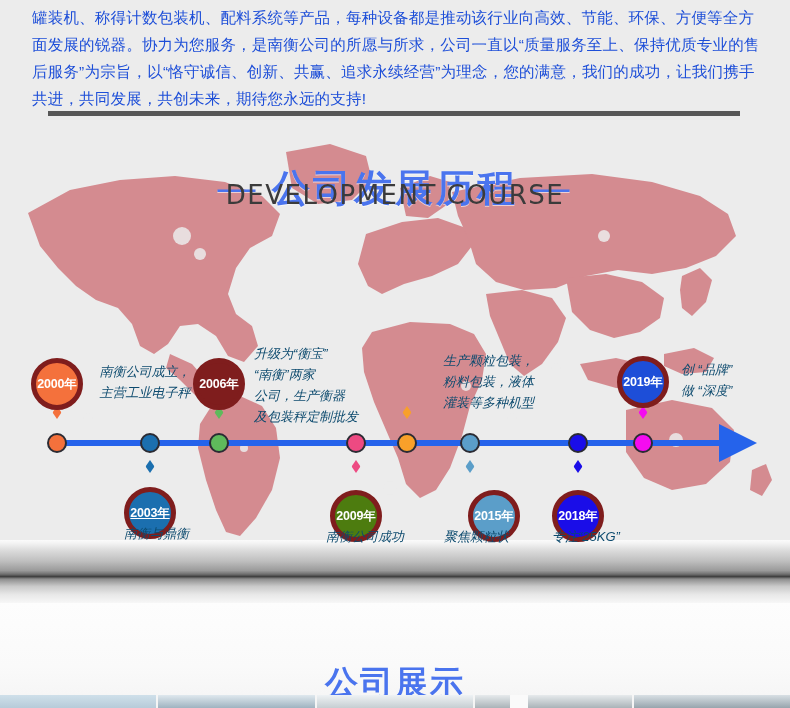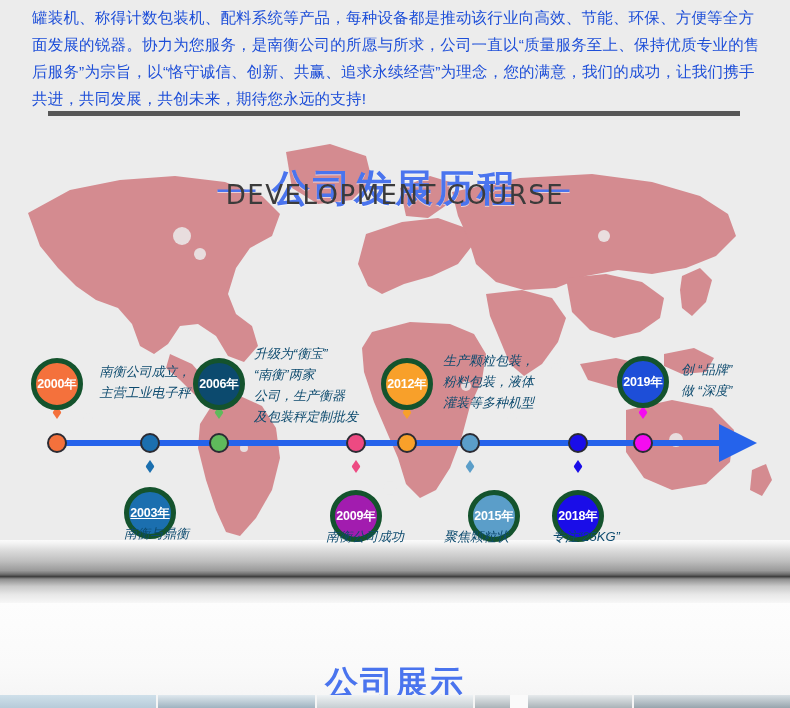"2000年" .bubble { border: 5px solid #14532d -> 5px solid #7f1d1d }
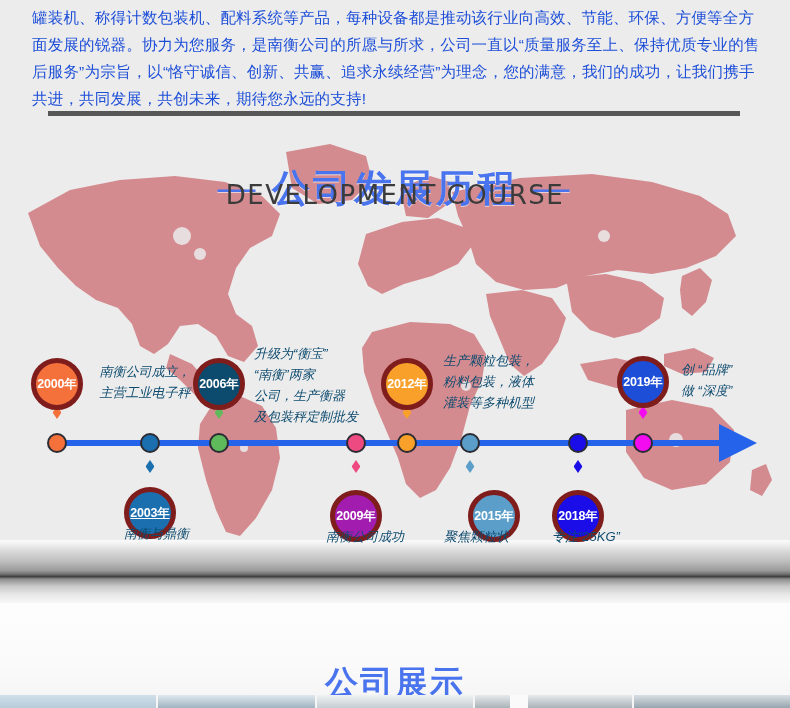"2006年" div.bubble { background: #0c4a6e -> #7f1d1d }
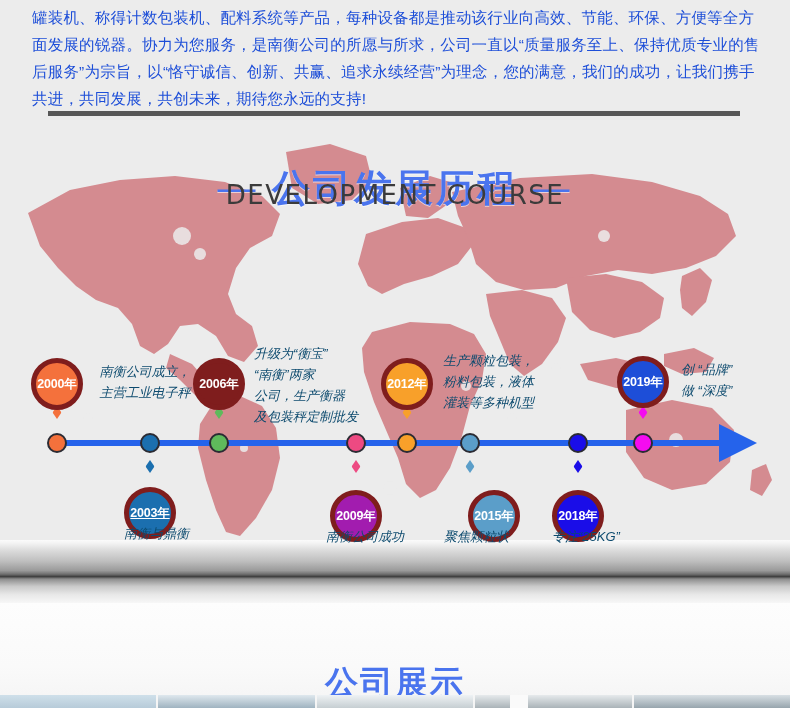"2012年" div.bubble { html: <div> <span>2012年</span> </div> -> none }
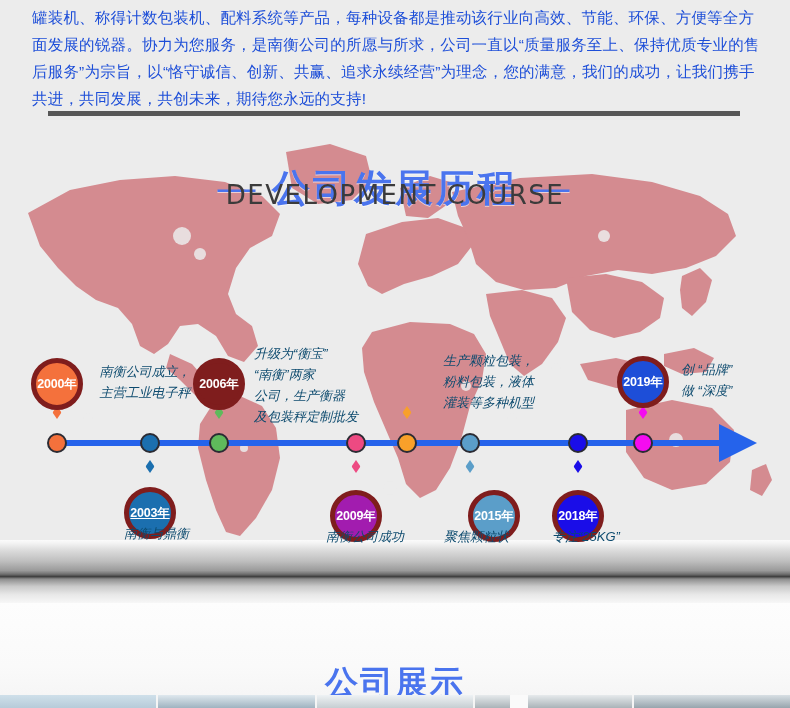"2009年" div.bubble { background: #a21caf -> #4d7c0f }
